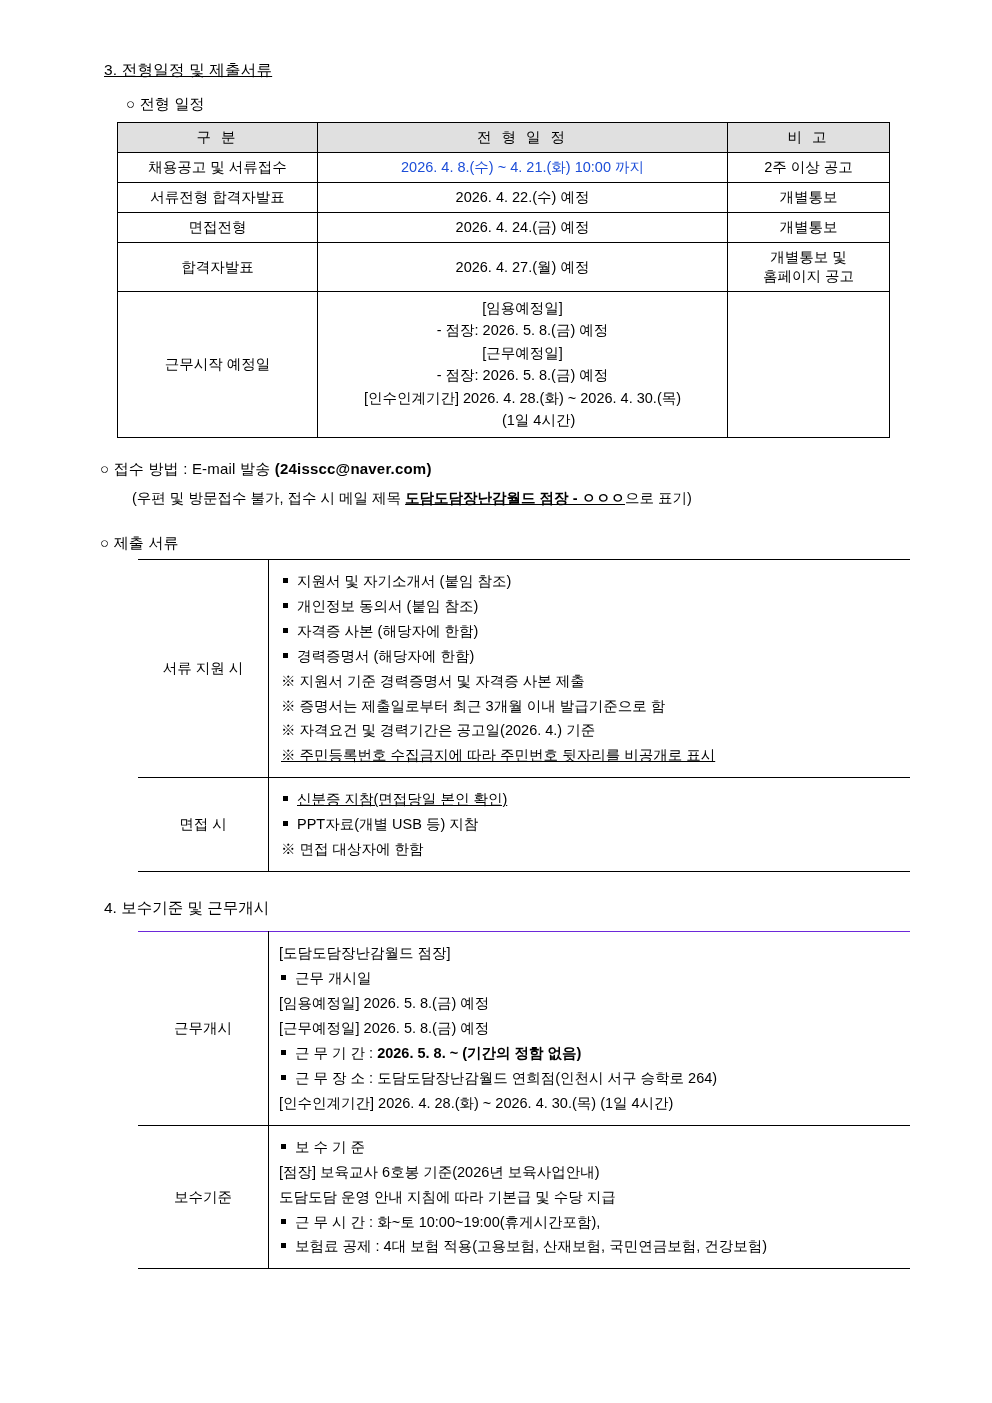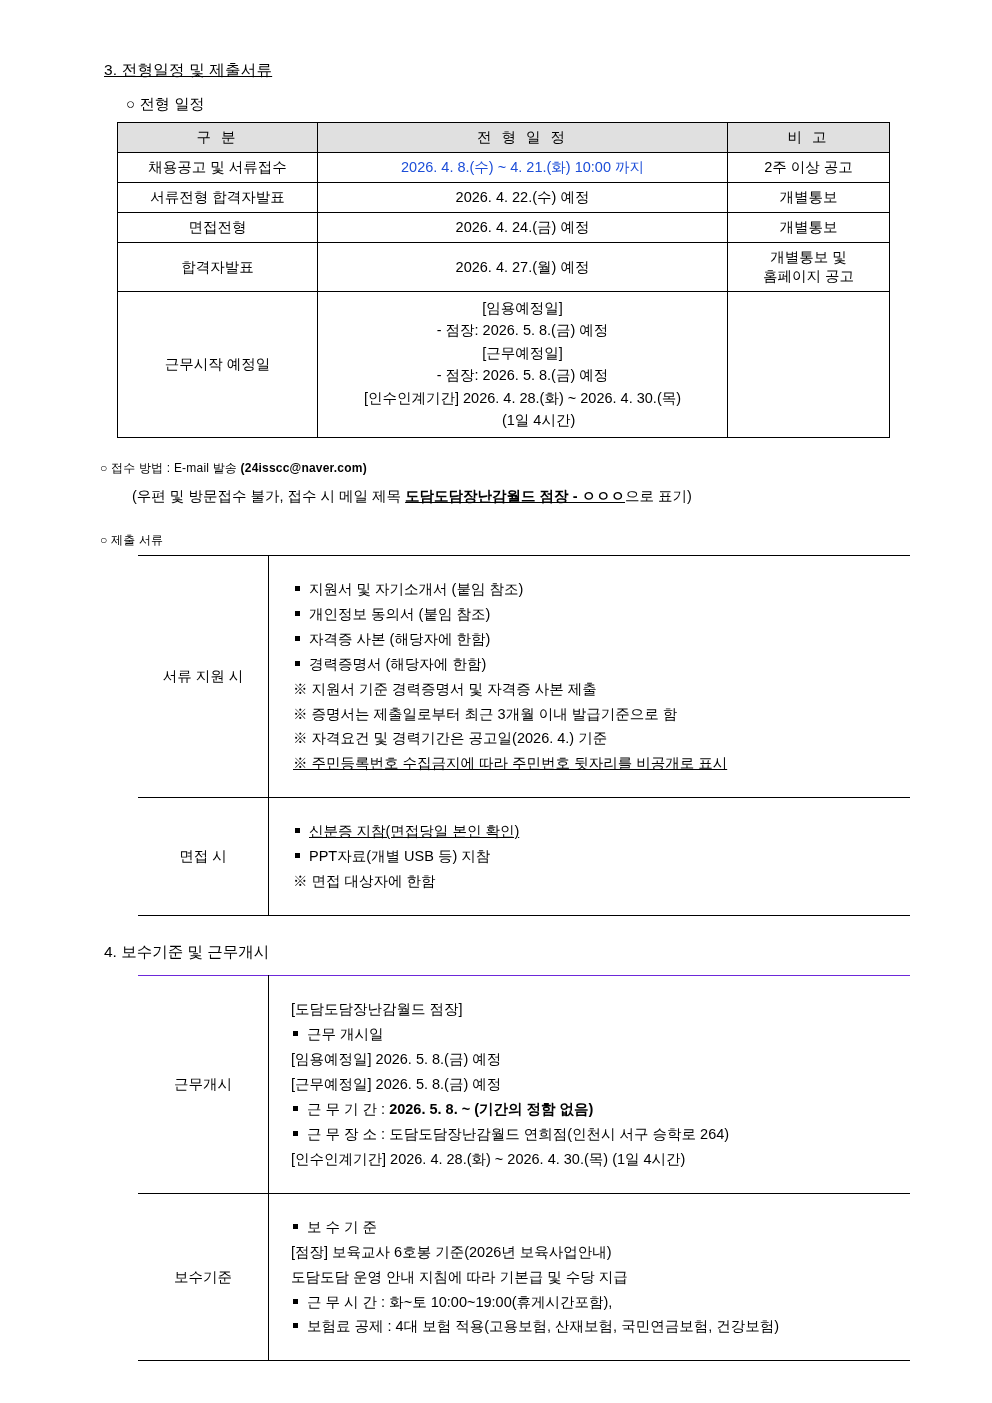"○ 접수 방법 : E-mail" .circle-head { font-size: 12px -> 15px }
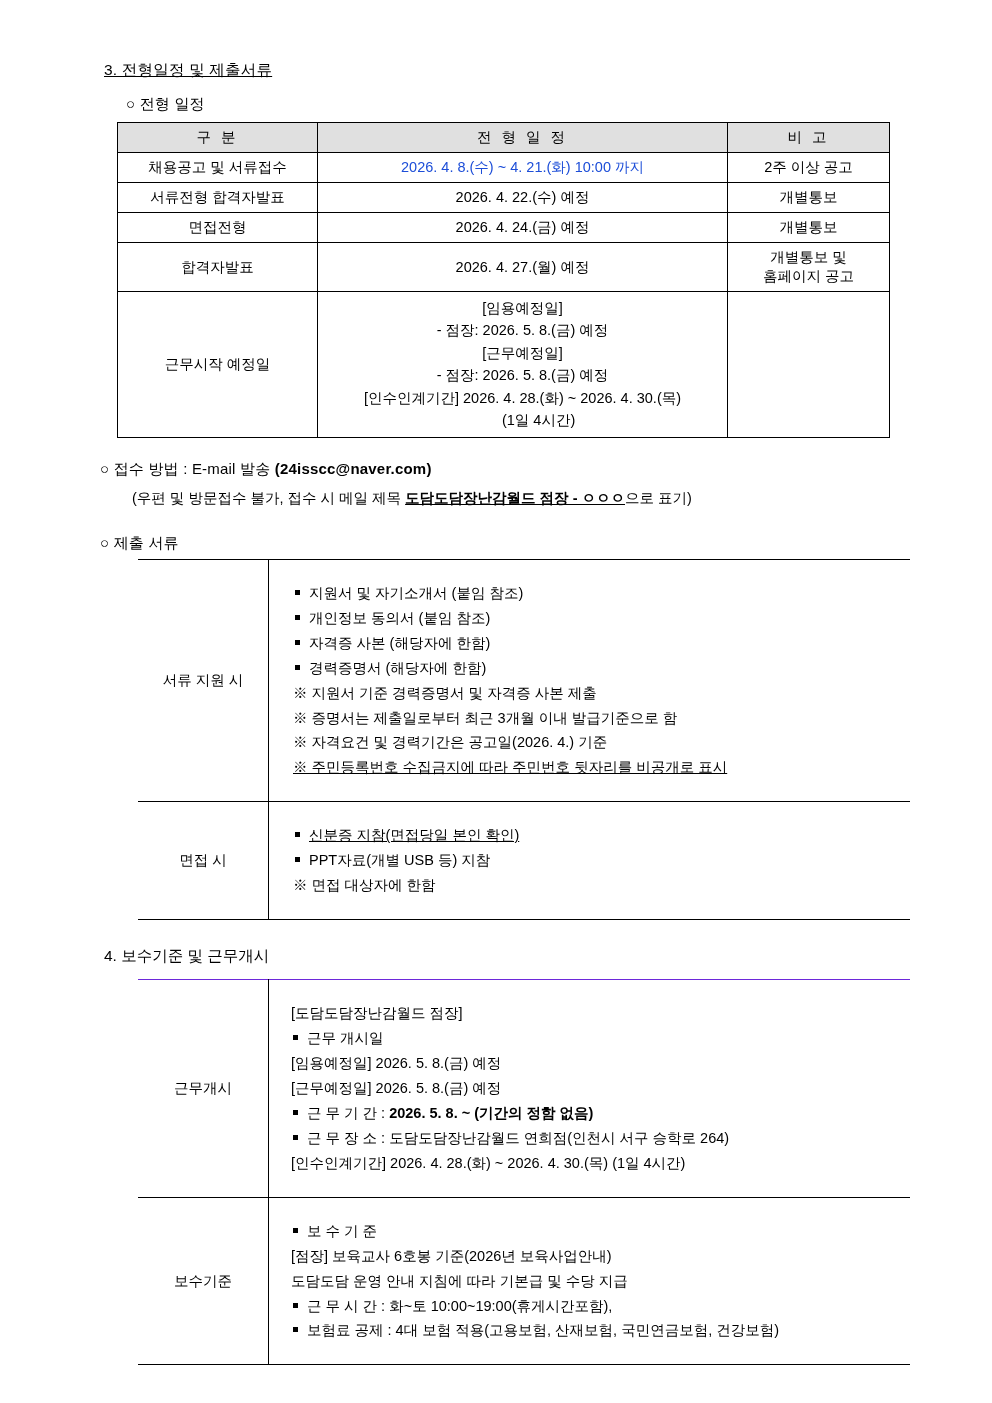"지원서 및 자기소개서 (붙임 참조)" ul.bl { margin: 12px -> 0 }
